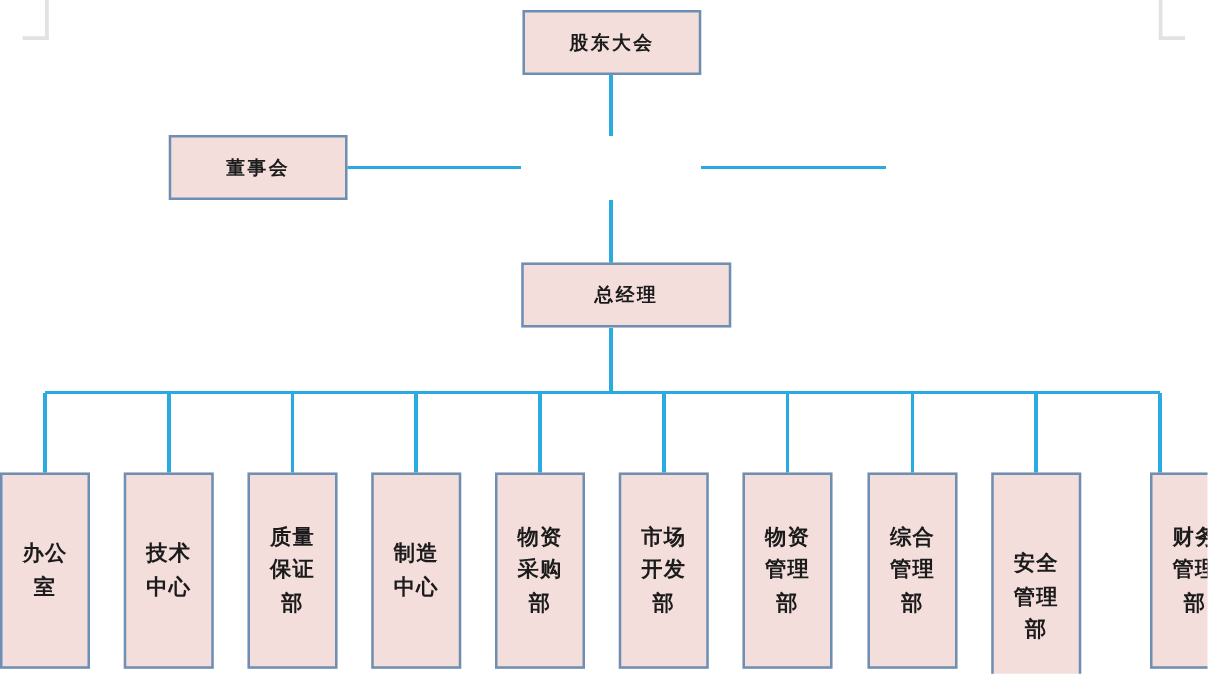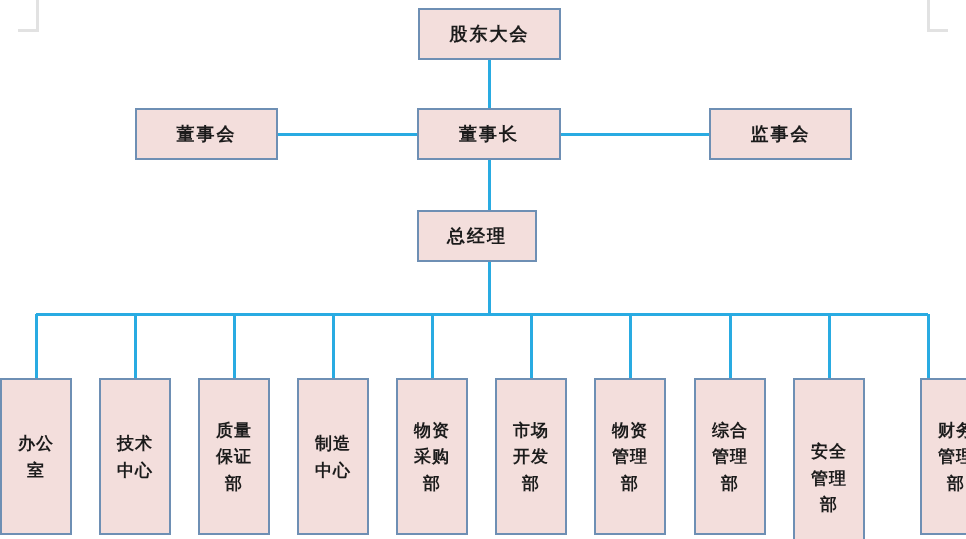"股东大会" .node.top-level { font-size: 18px -> 15px }
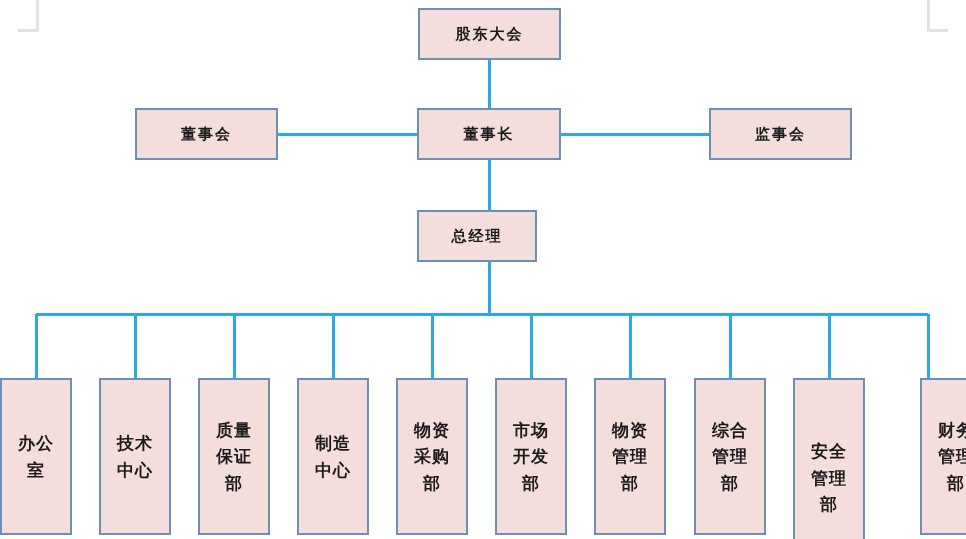"董事长" div.node { html: <div> <span>董事长</span> </div> -> none }
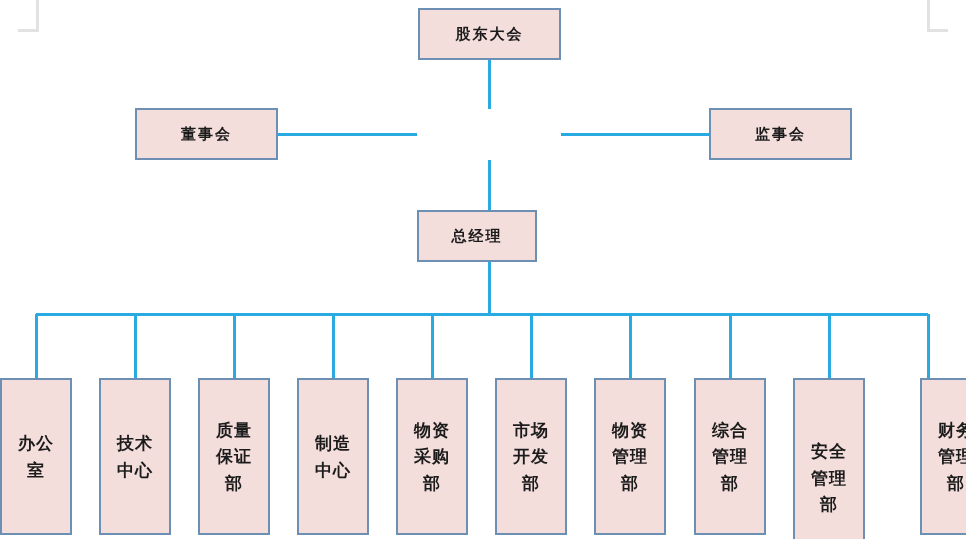"监事会" div.node { html: <div> <span>监事会</span> </div> -> none }
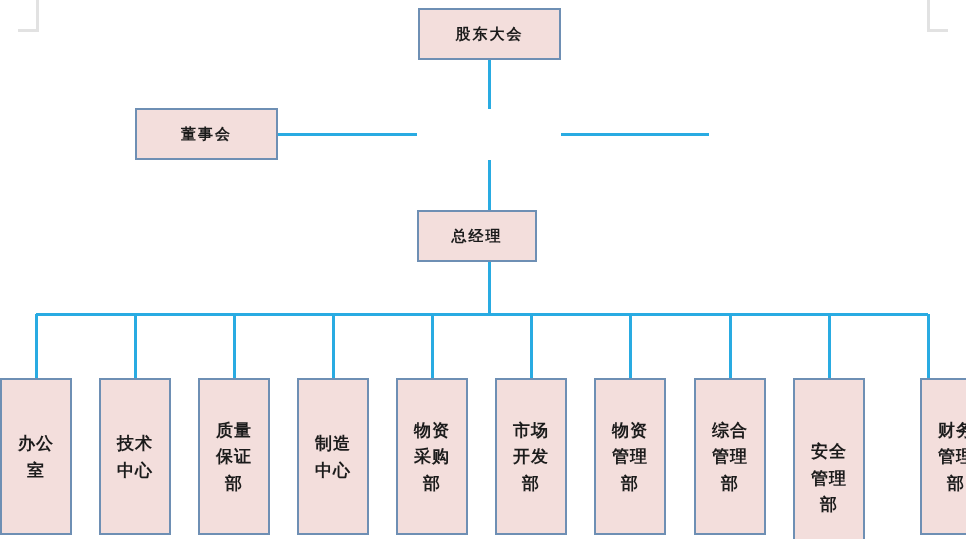"总经理" div.node { width: 120px -> 168px }
